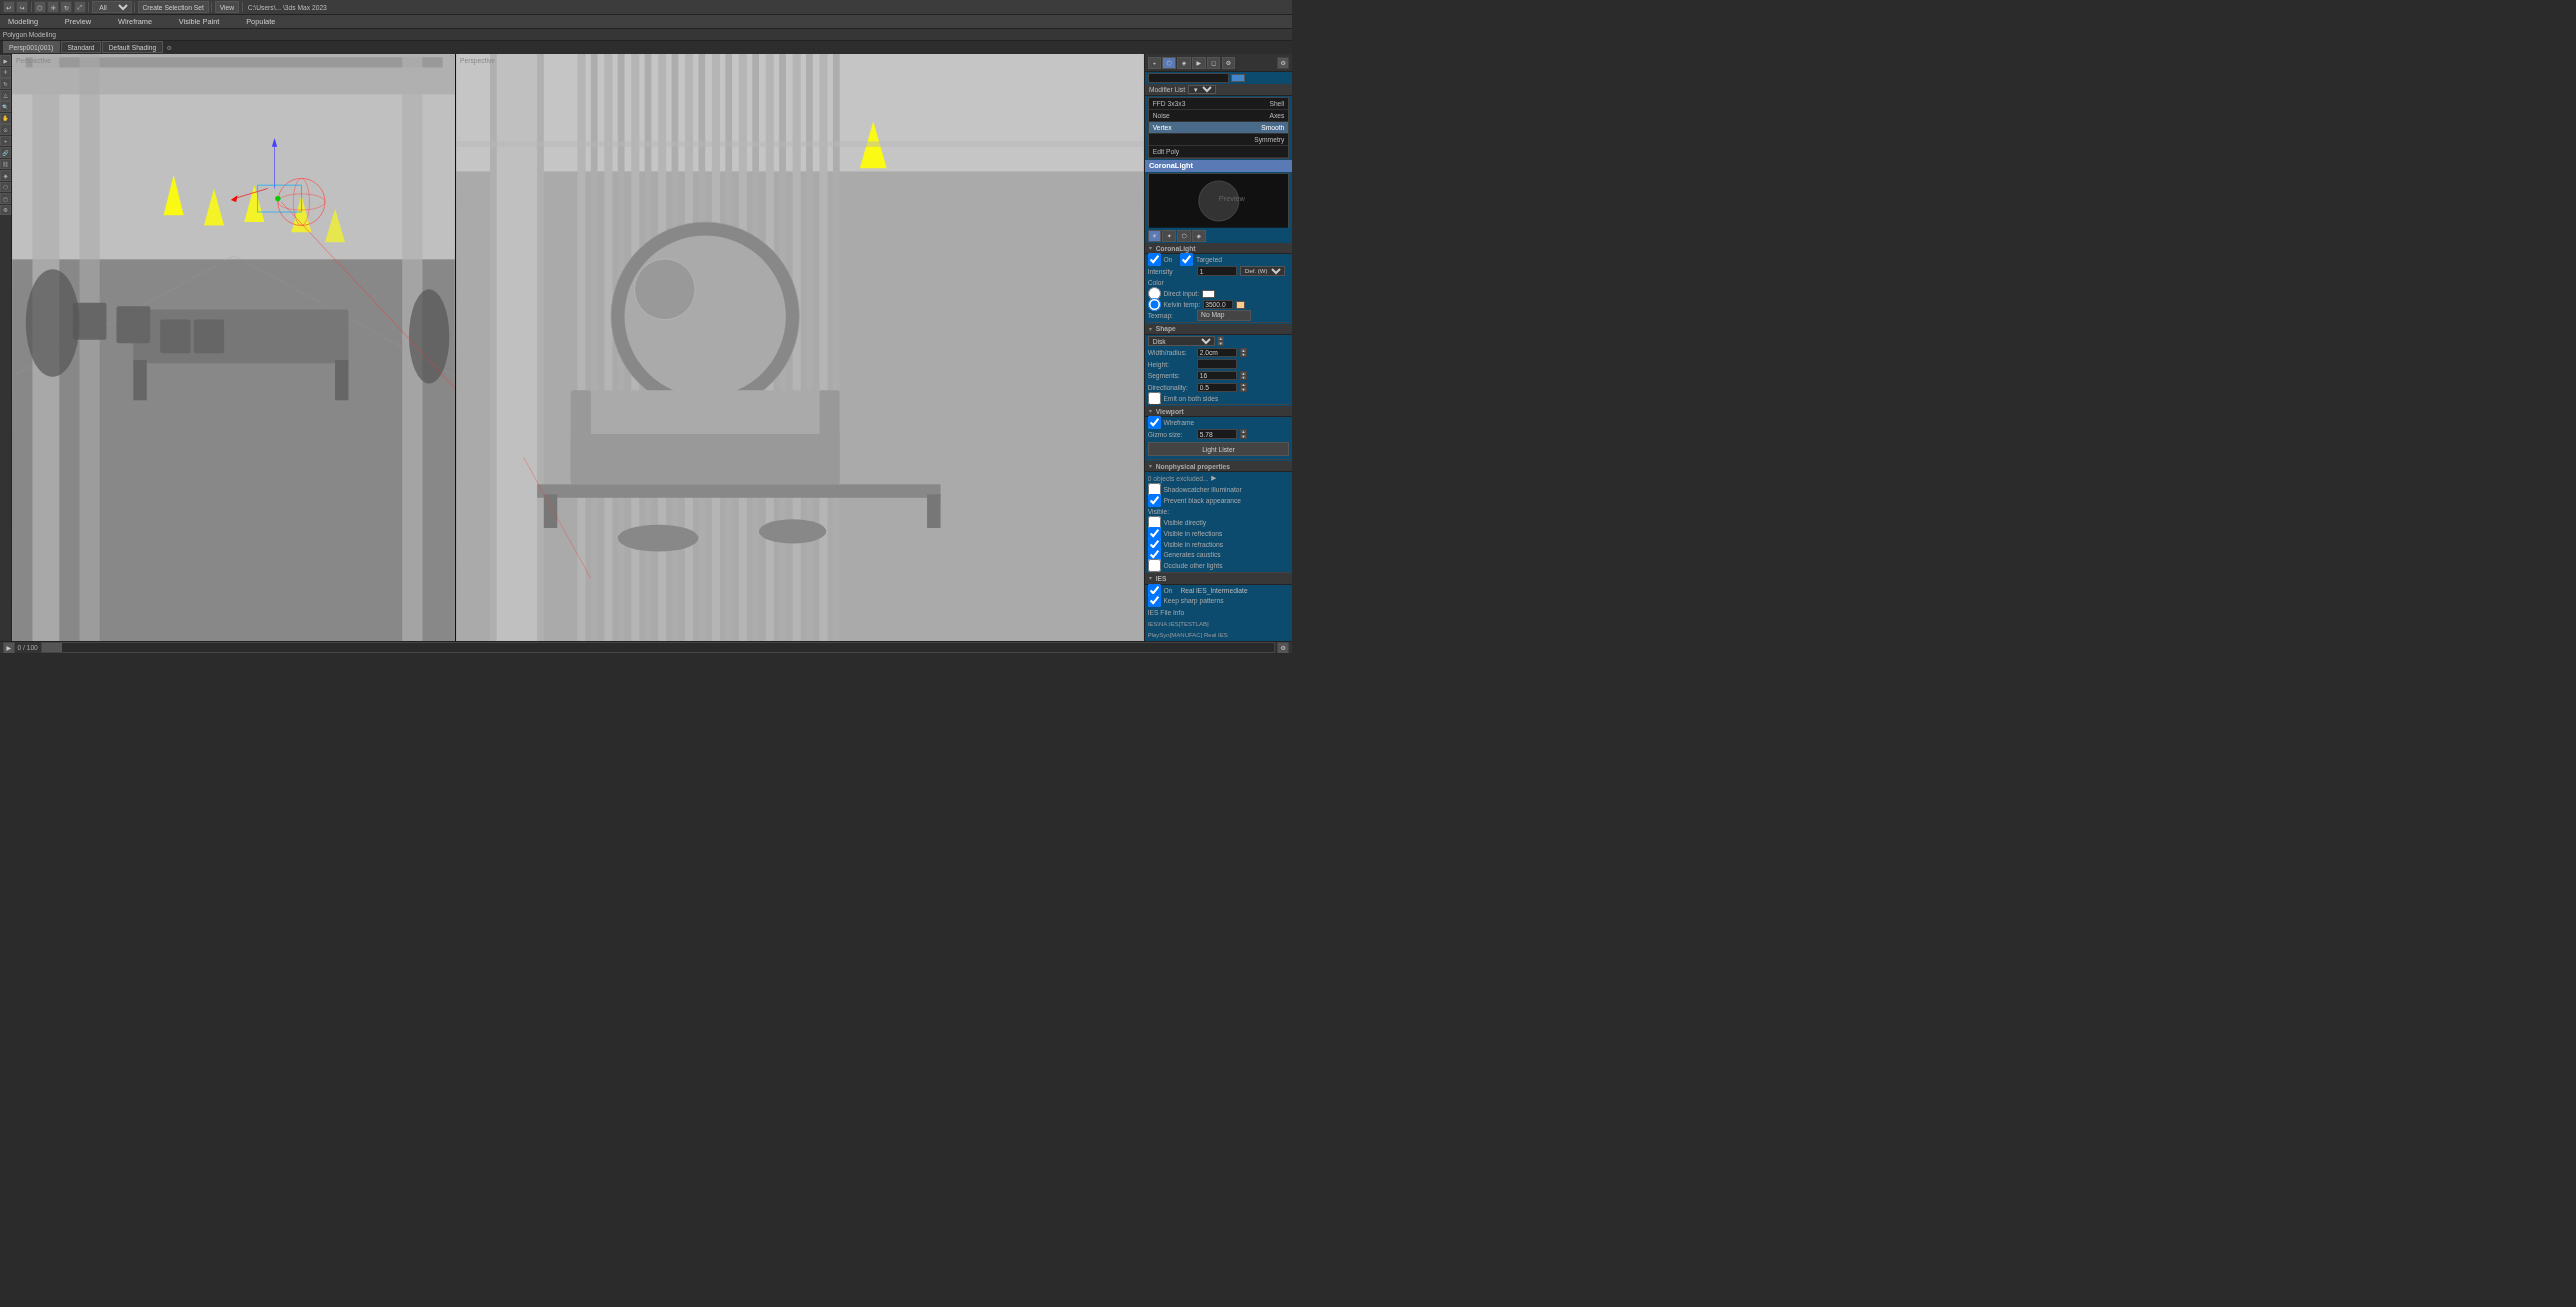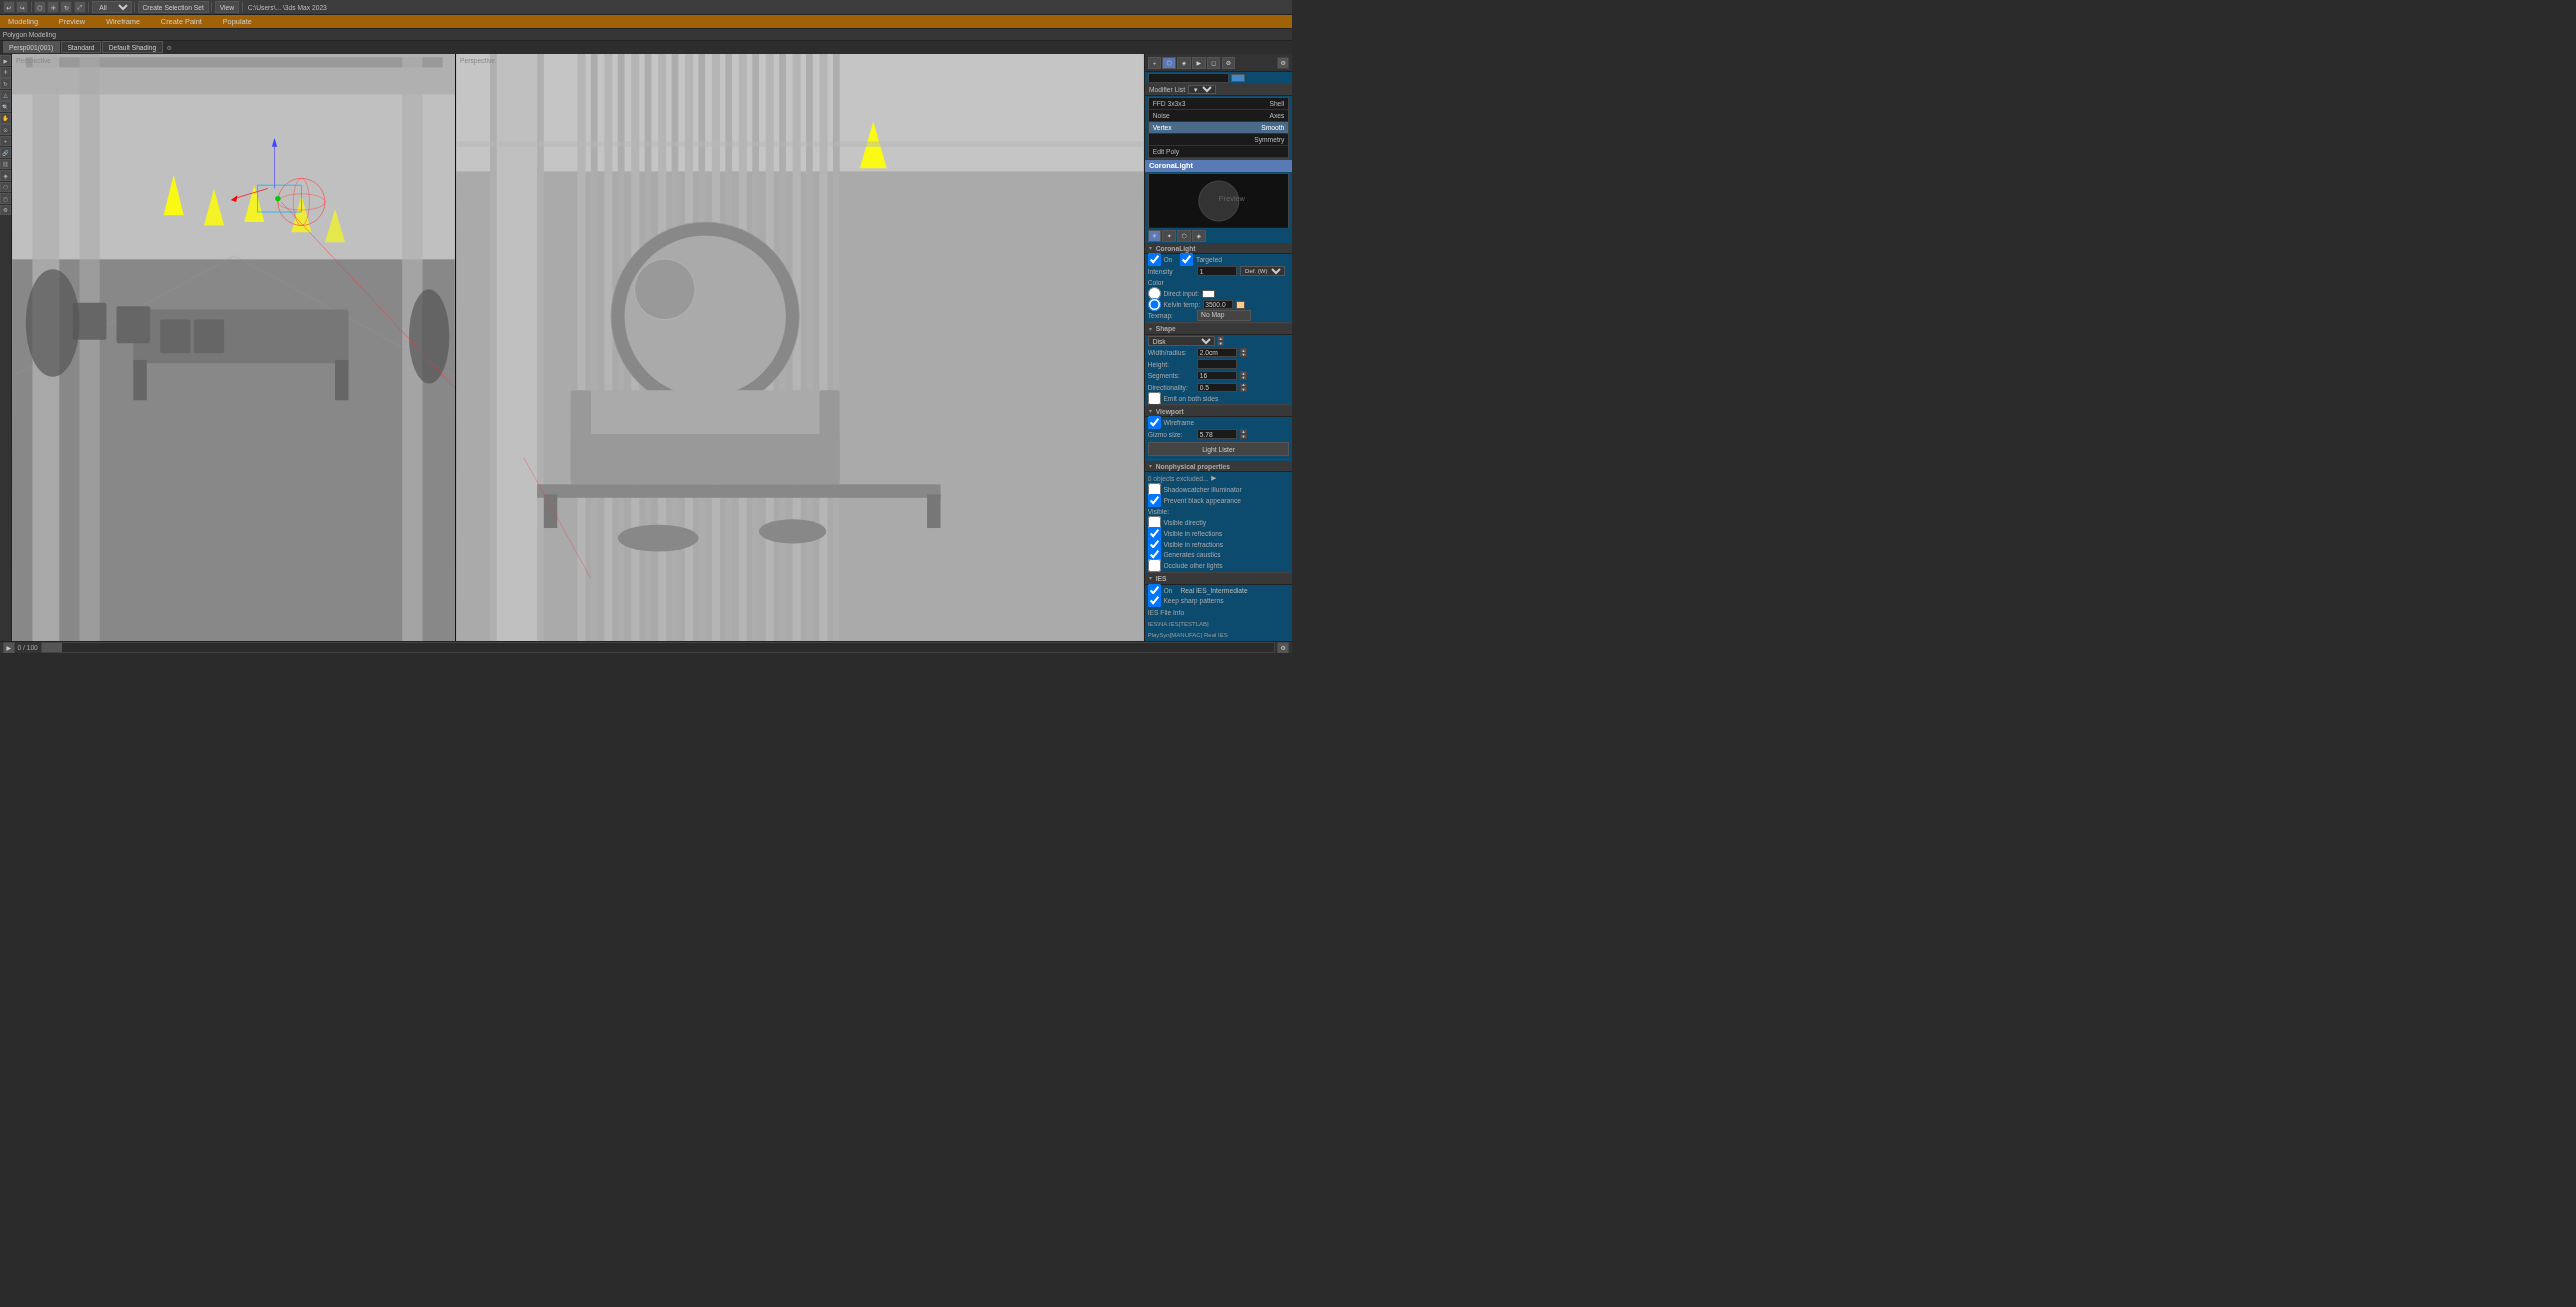"Modeling" .menu-bar { background: #a16207 -> #404040; gap: 10px -> 16px }
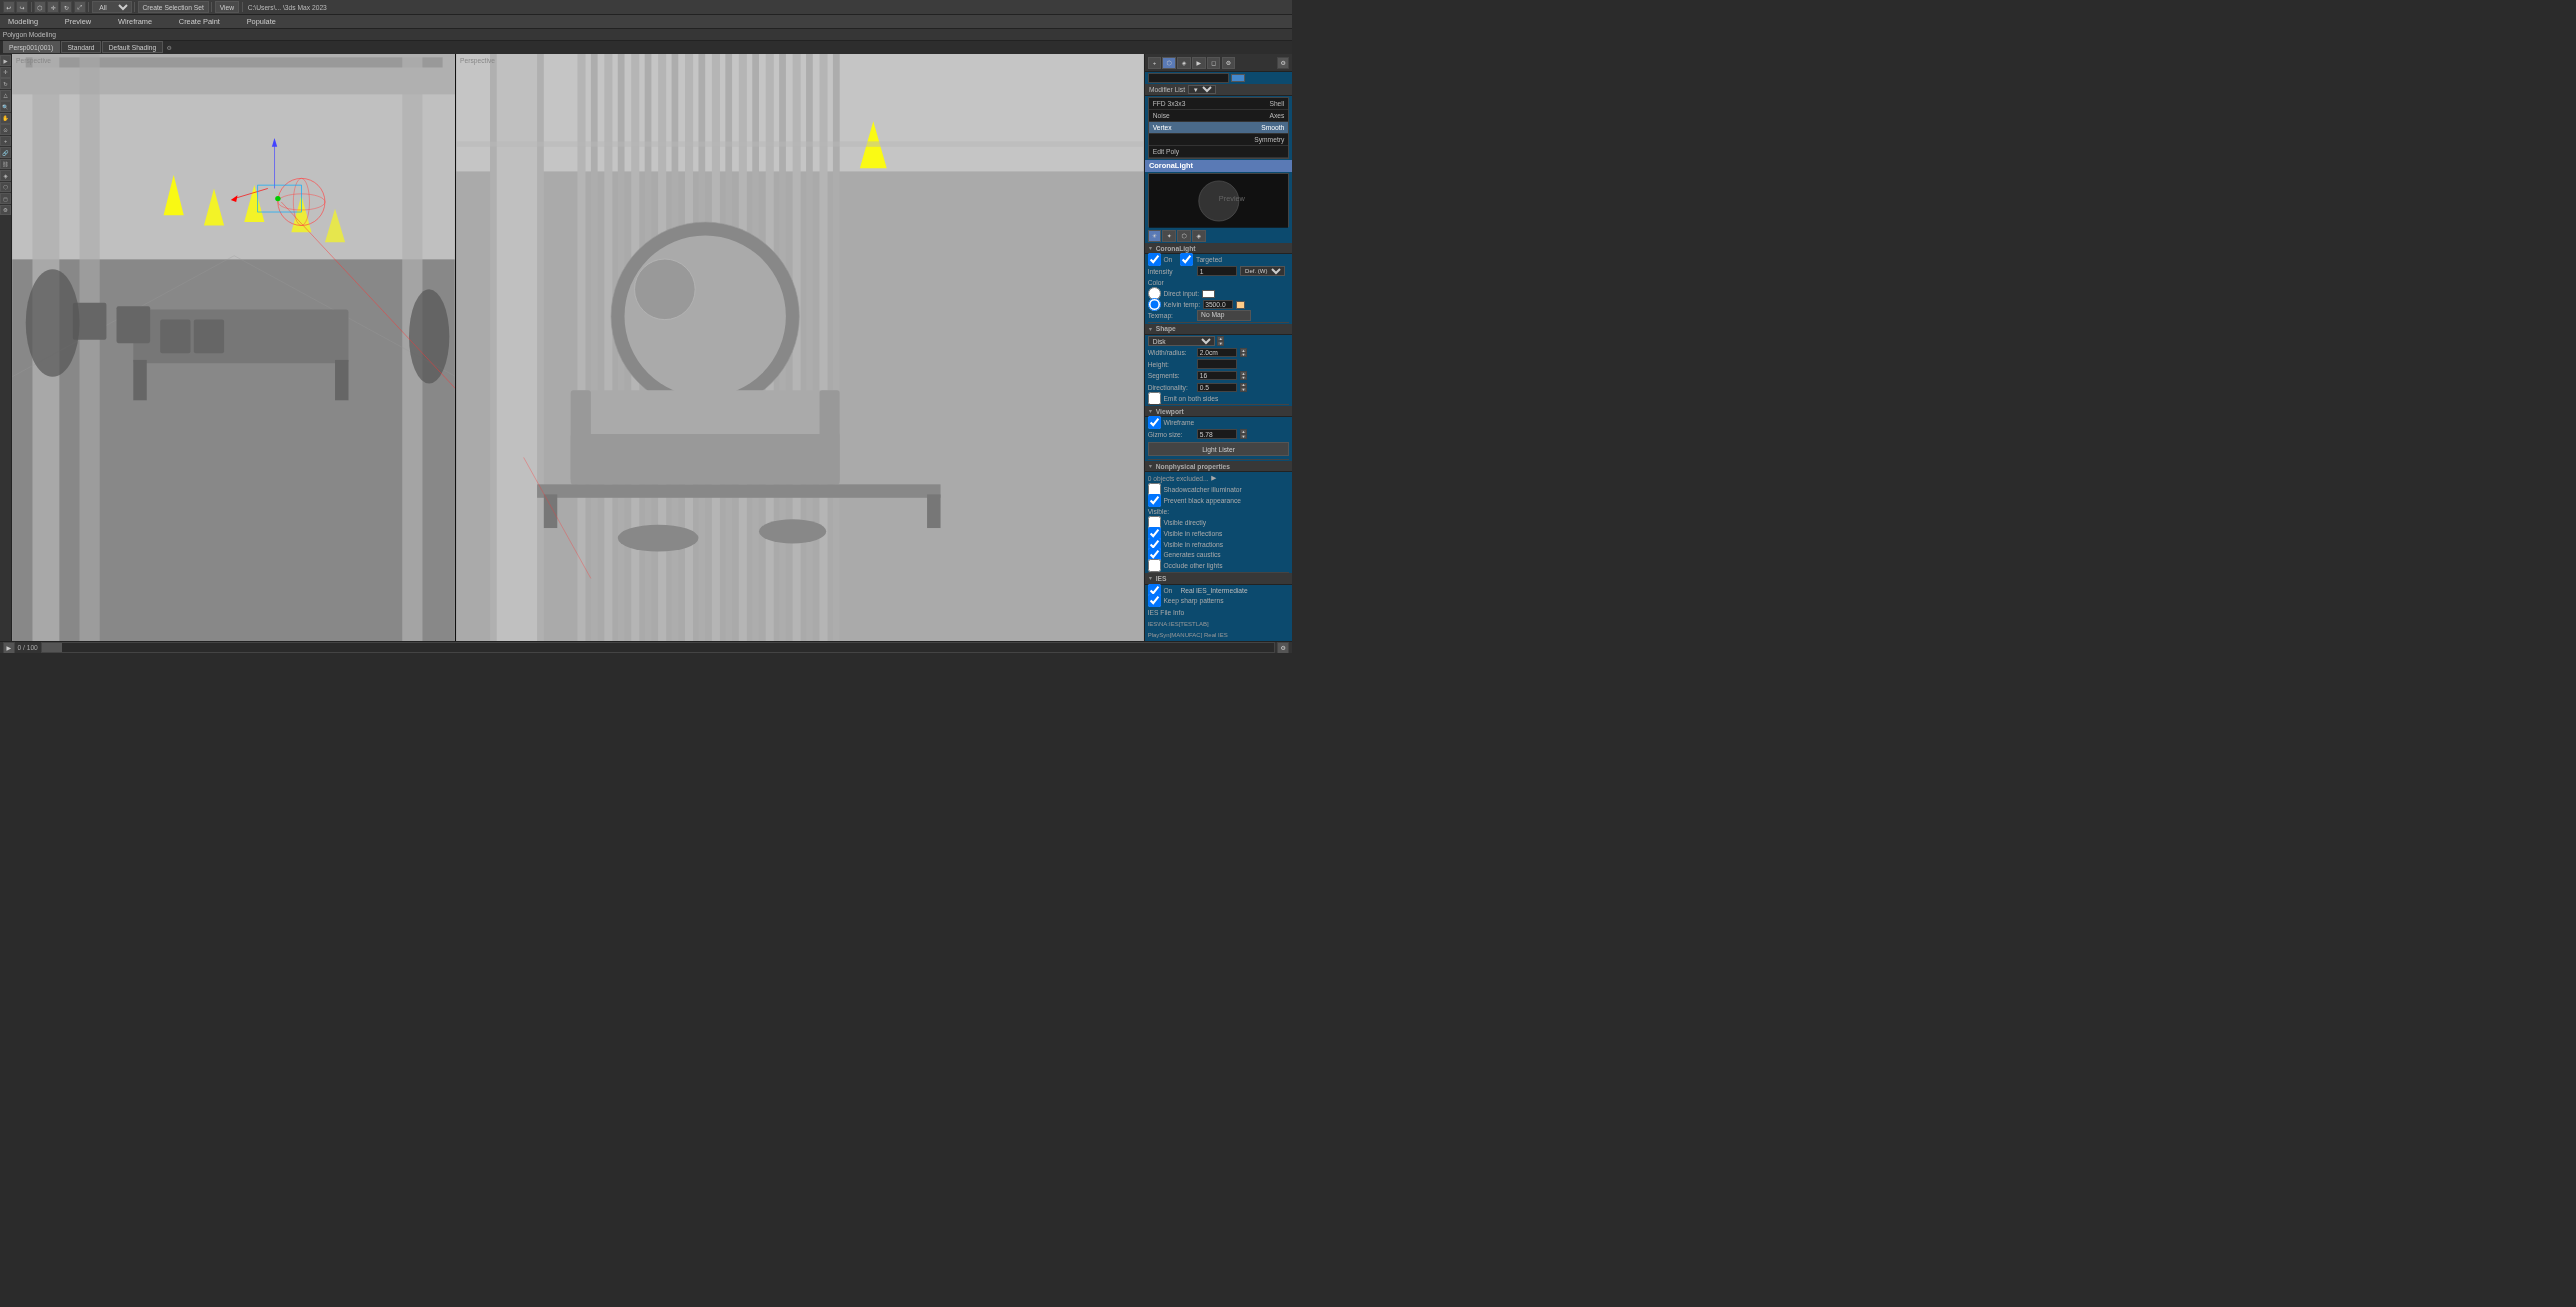"Create Paint" div.menu-item { text: Create -> Visible }
